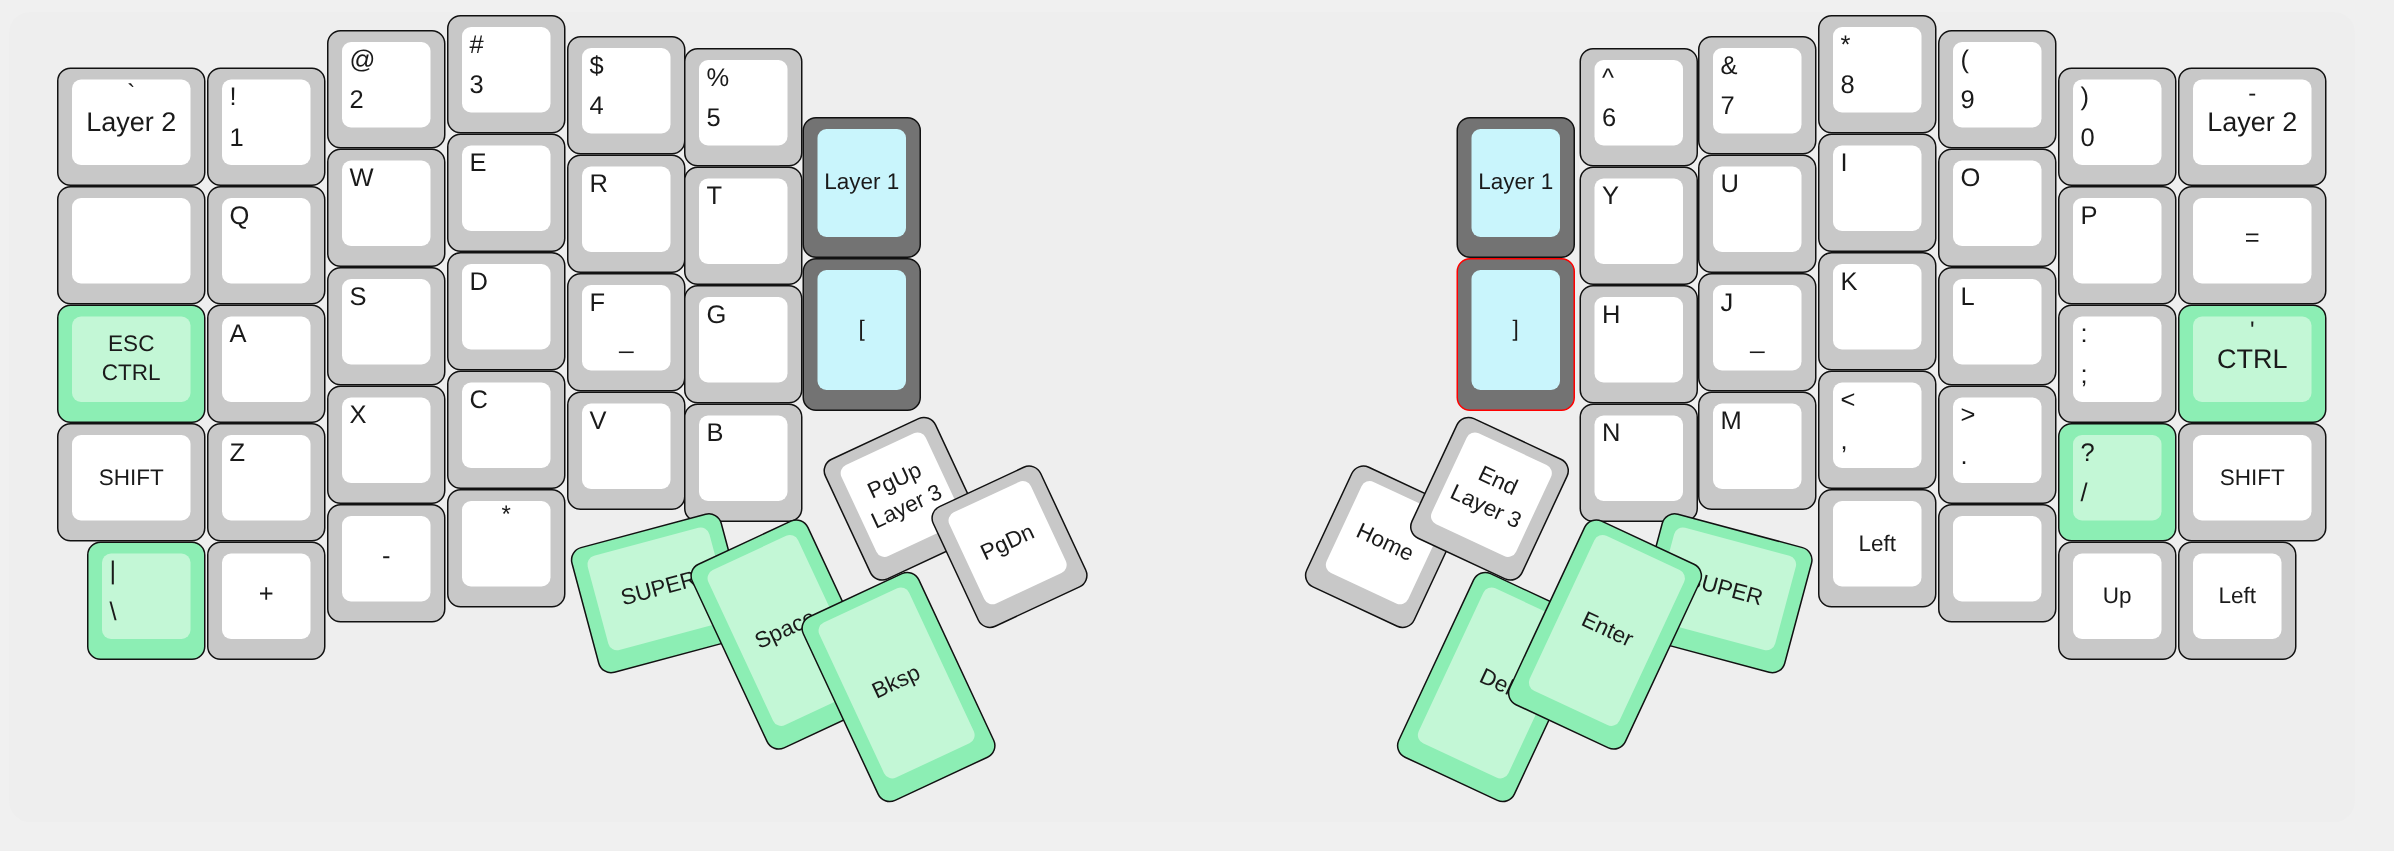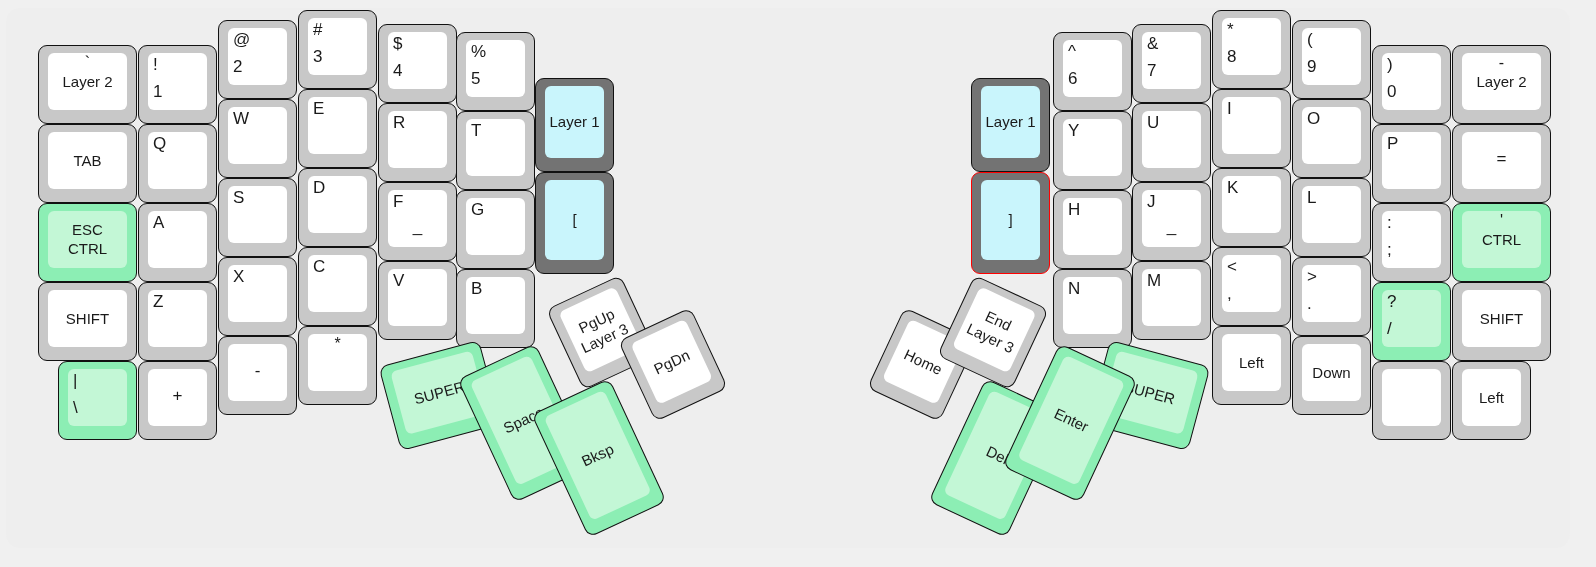"Layer 2" .lg.cmain { font-size: 15px -> 18px }
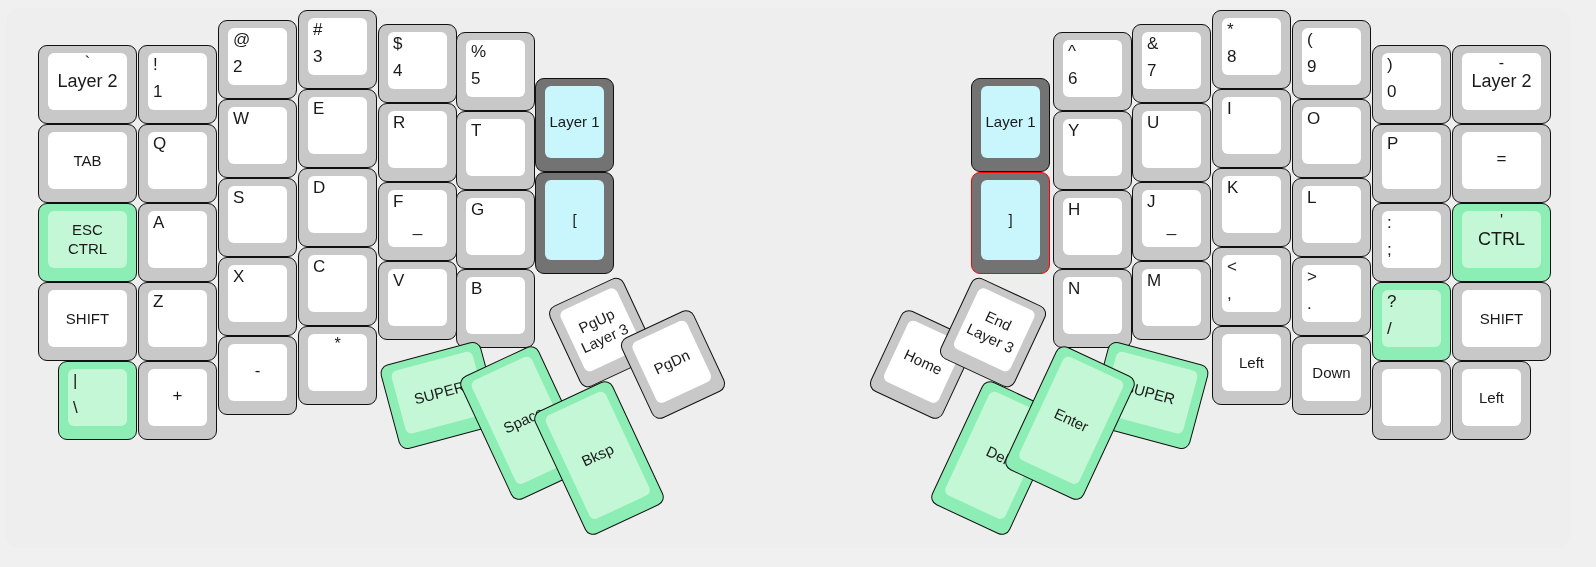"TAB" div.lg { html: <div>TAB</div> -> none }
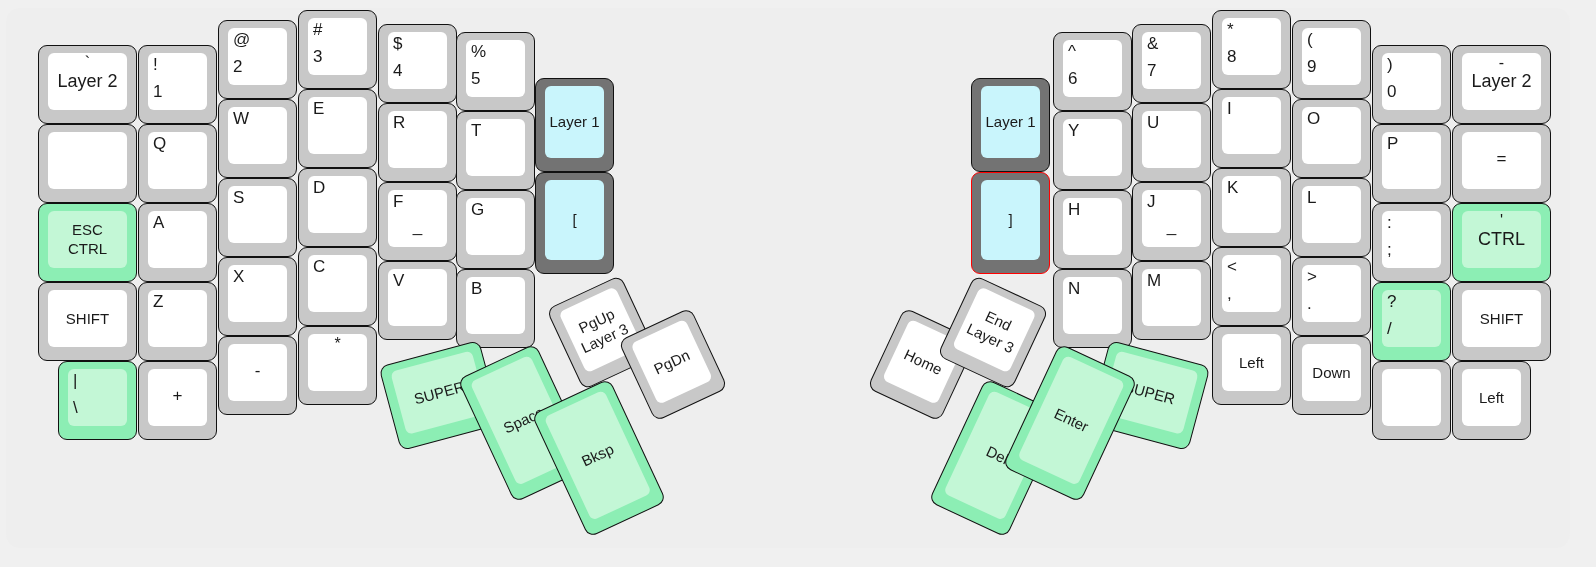"Down" div.lg { html: <div>Down</div> -> none }
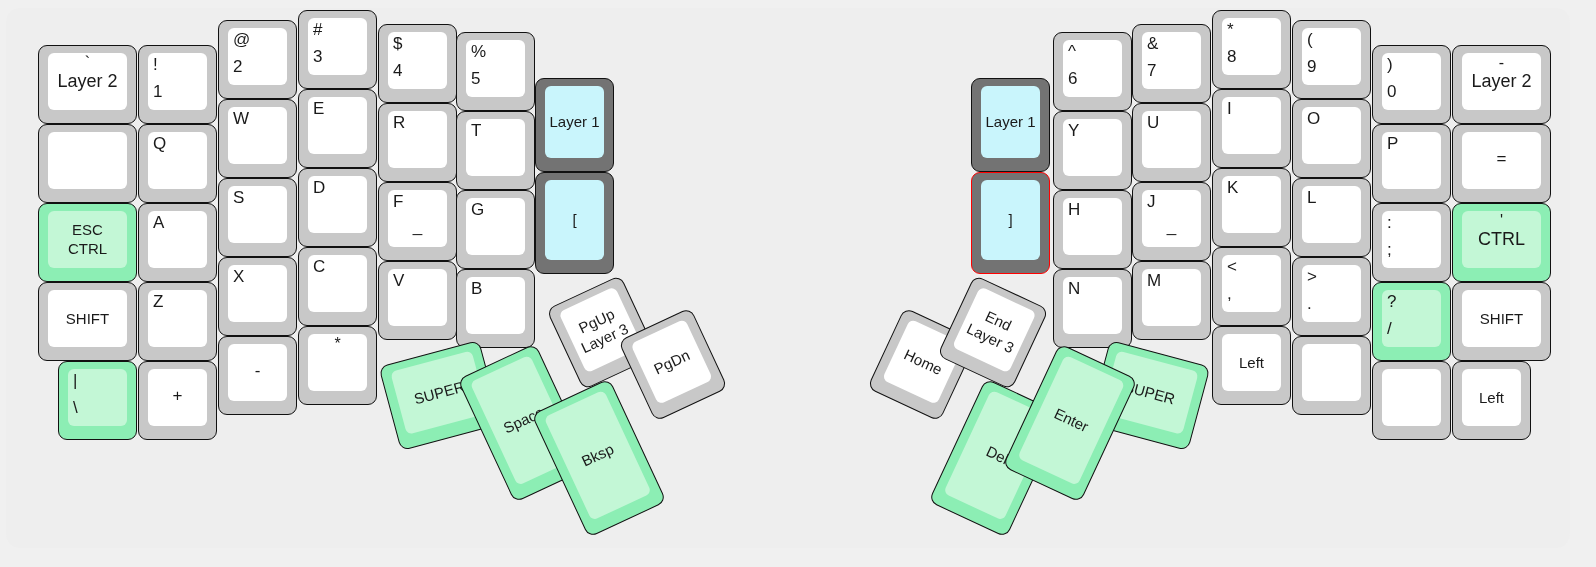"Up" div.lg { html: none -> <div>Up</div> }
